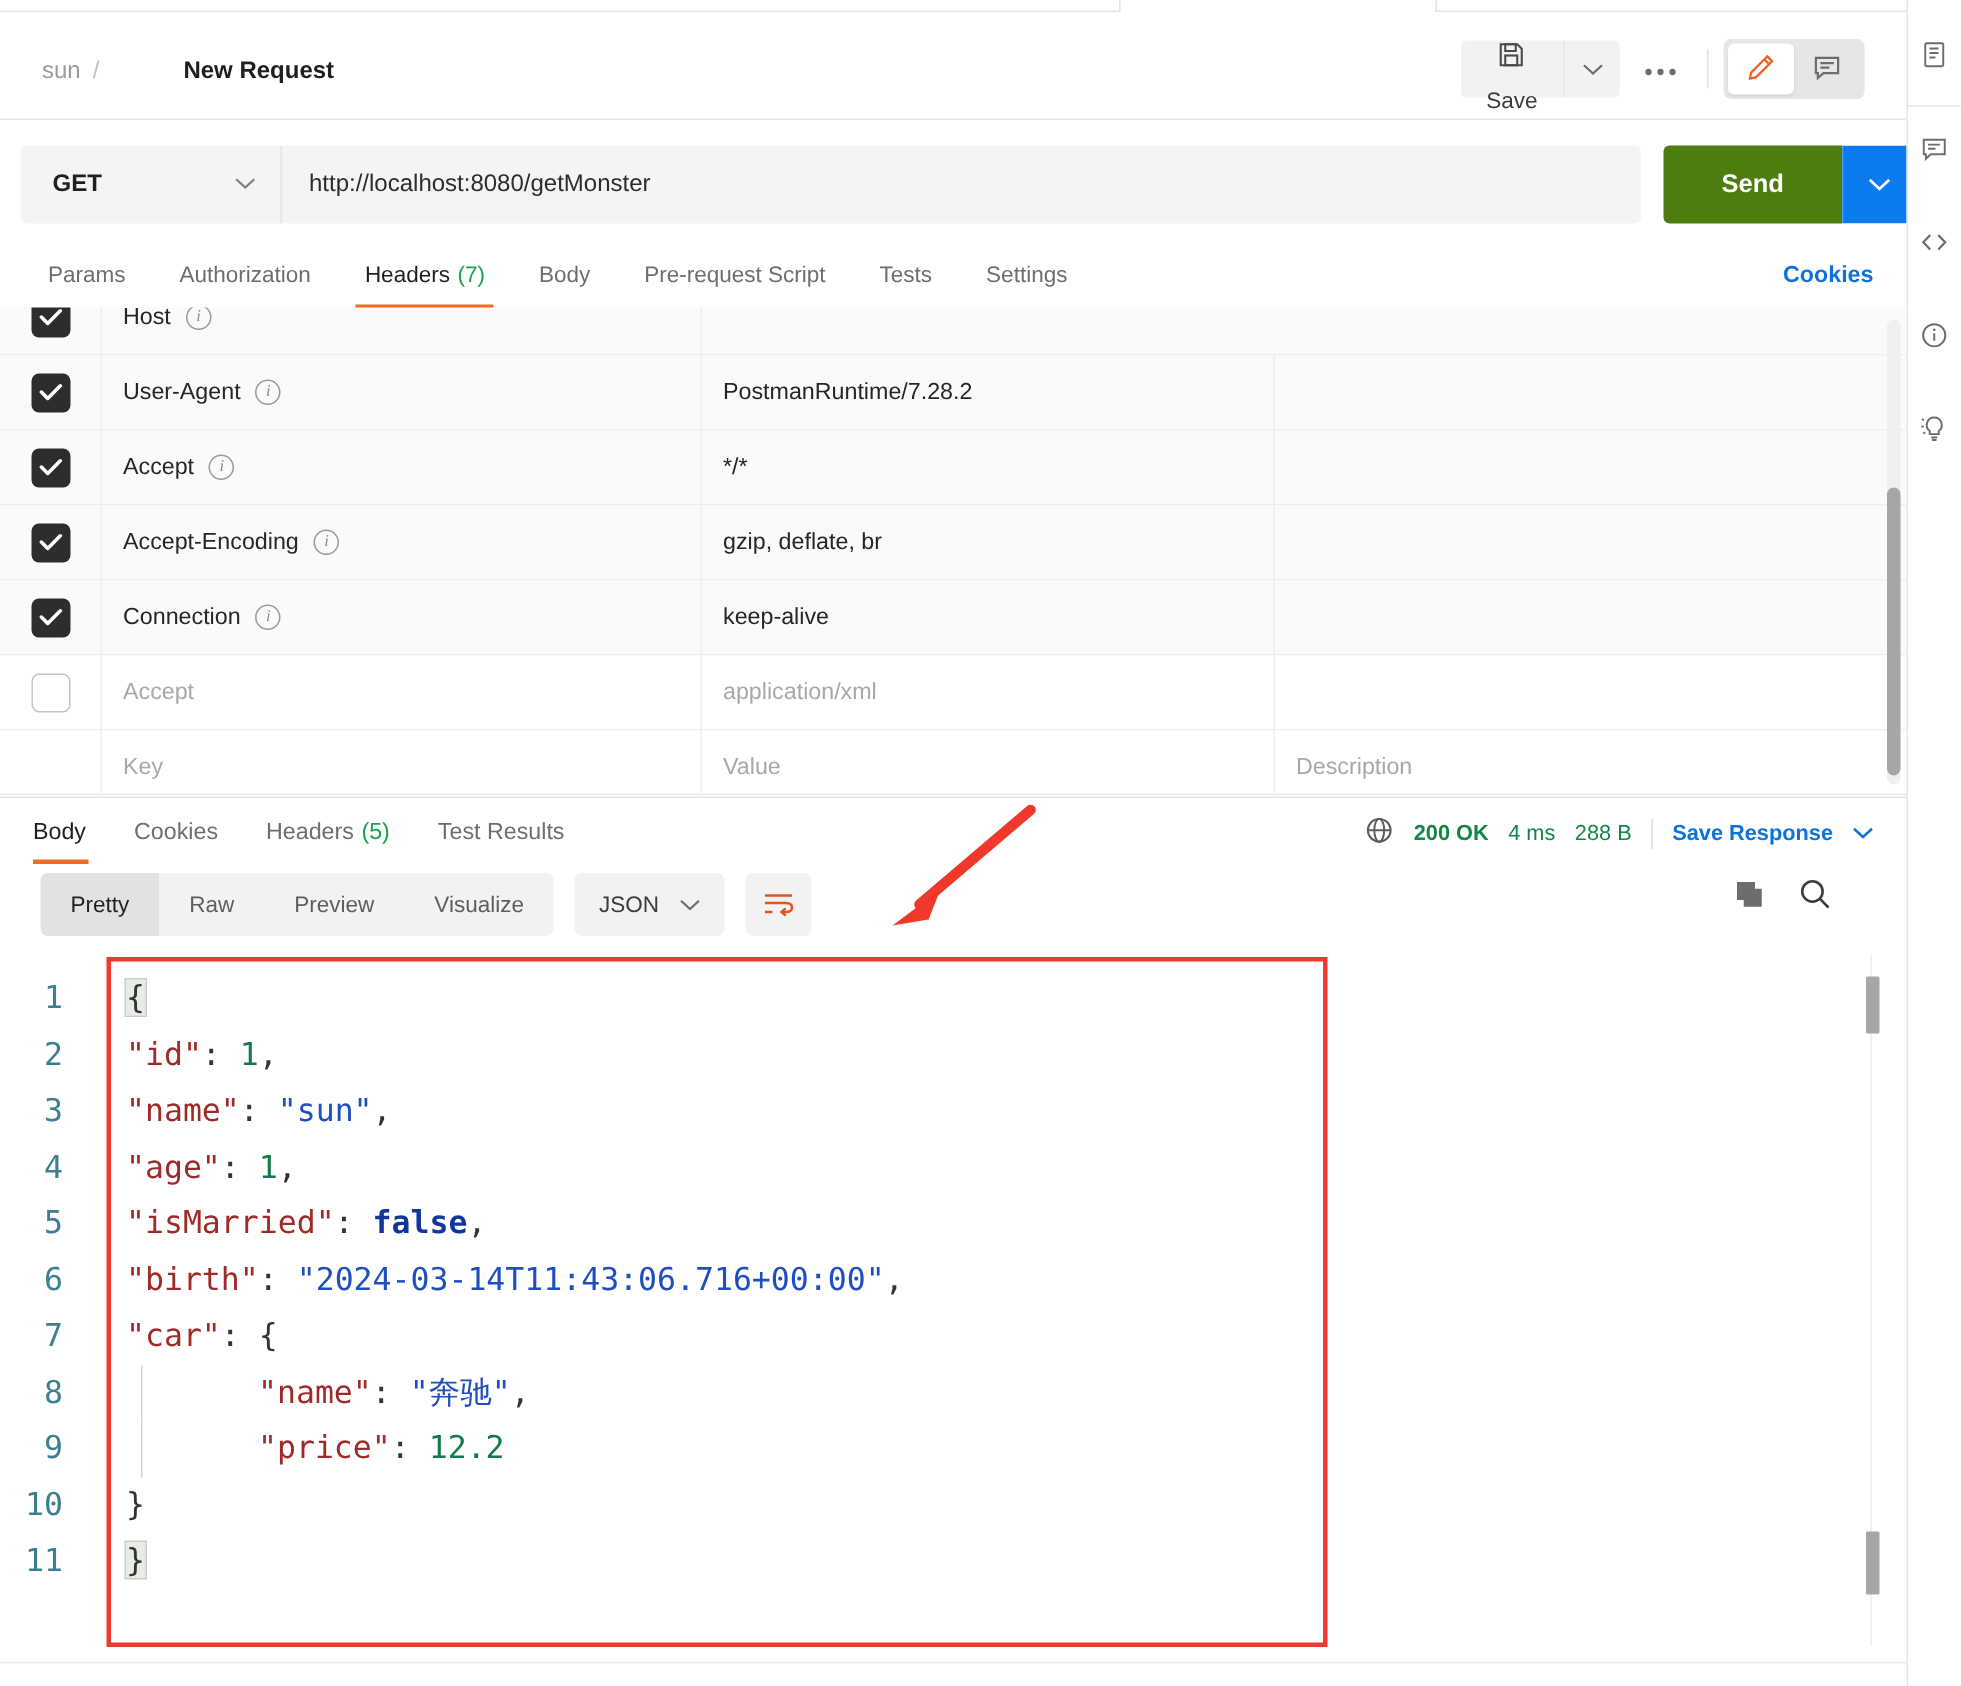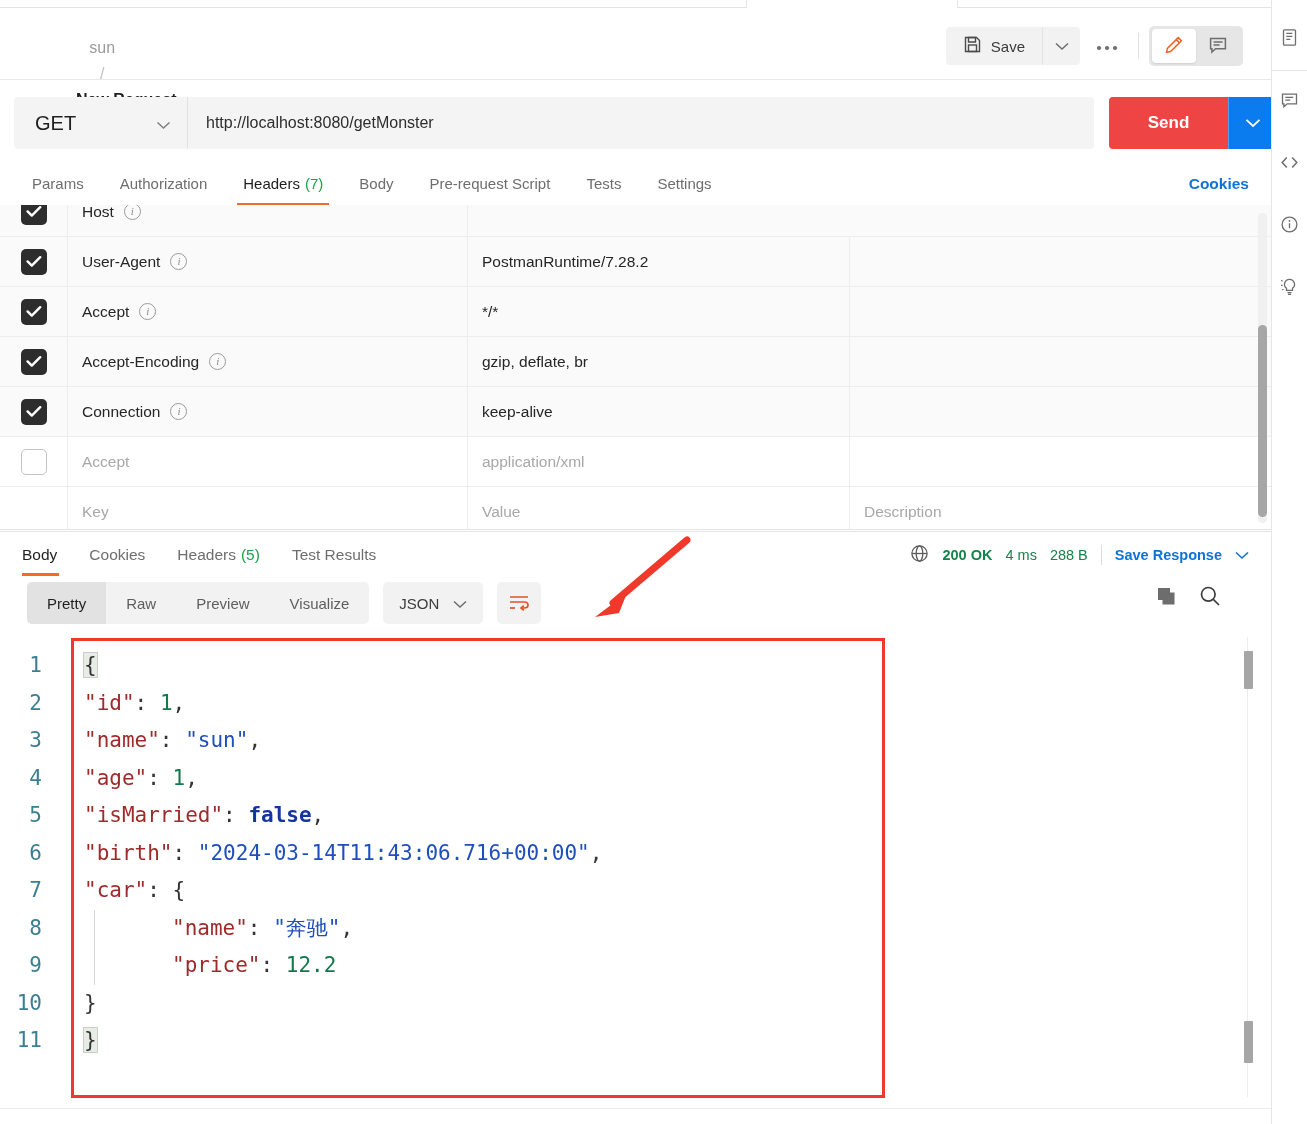"sun" .breadcrumb { flex-direction: column -> none }
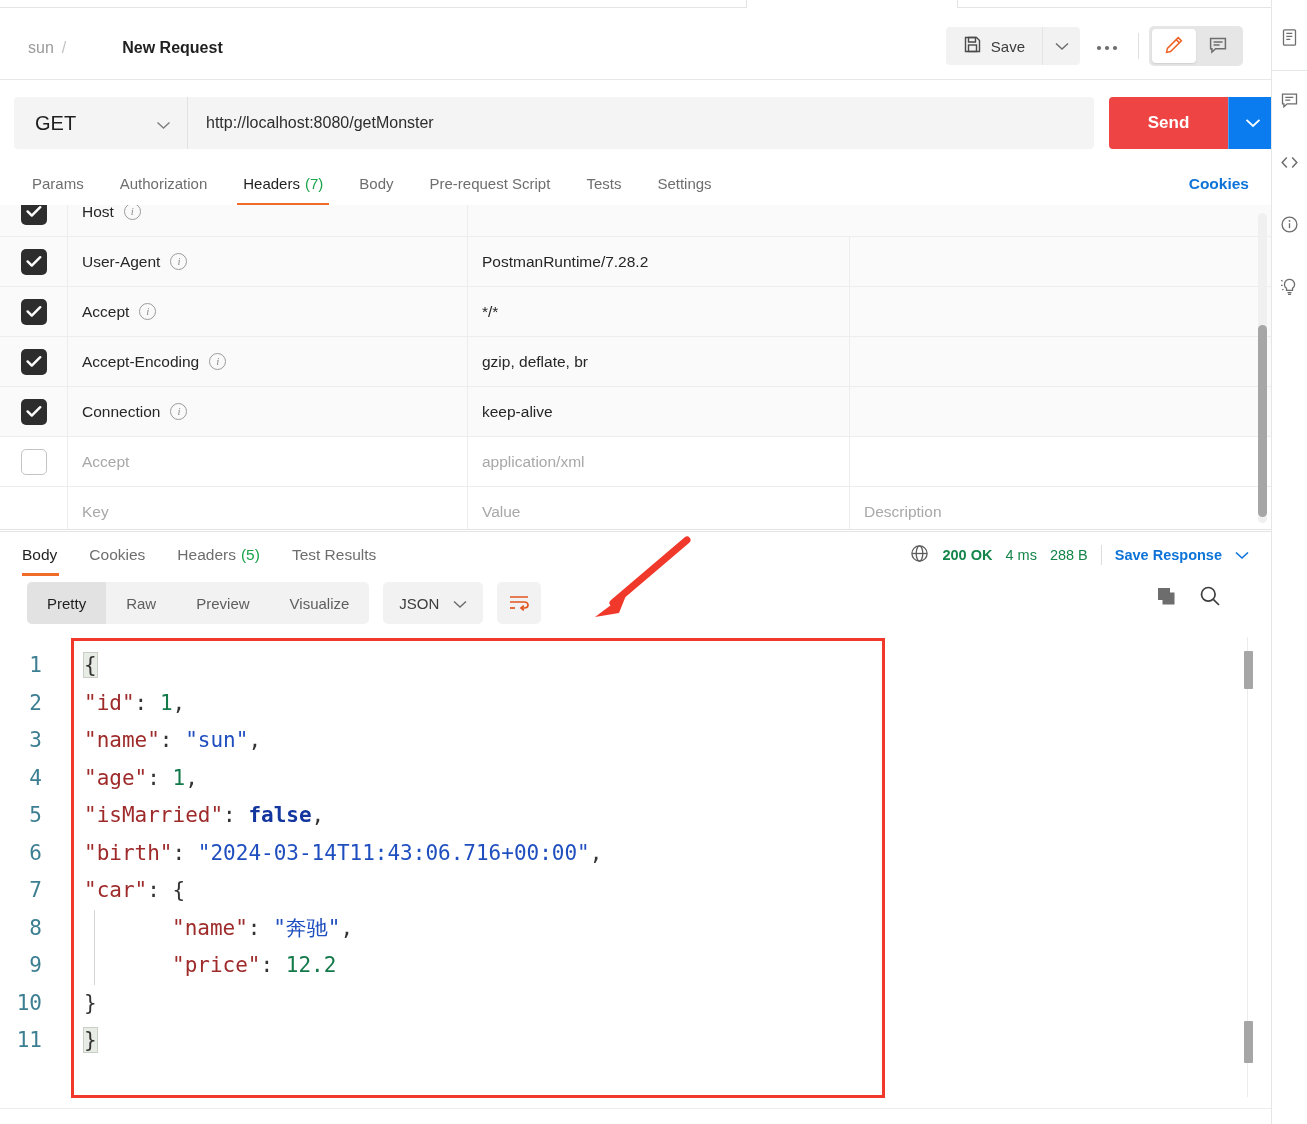"Save" .btn-save { flex-direction: none -> column }
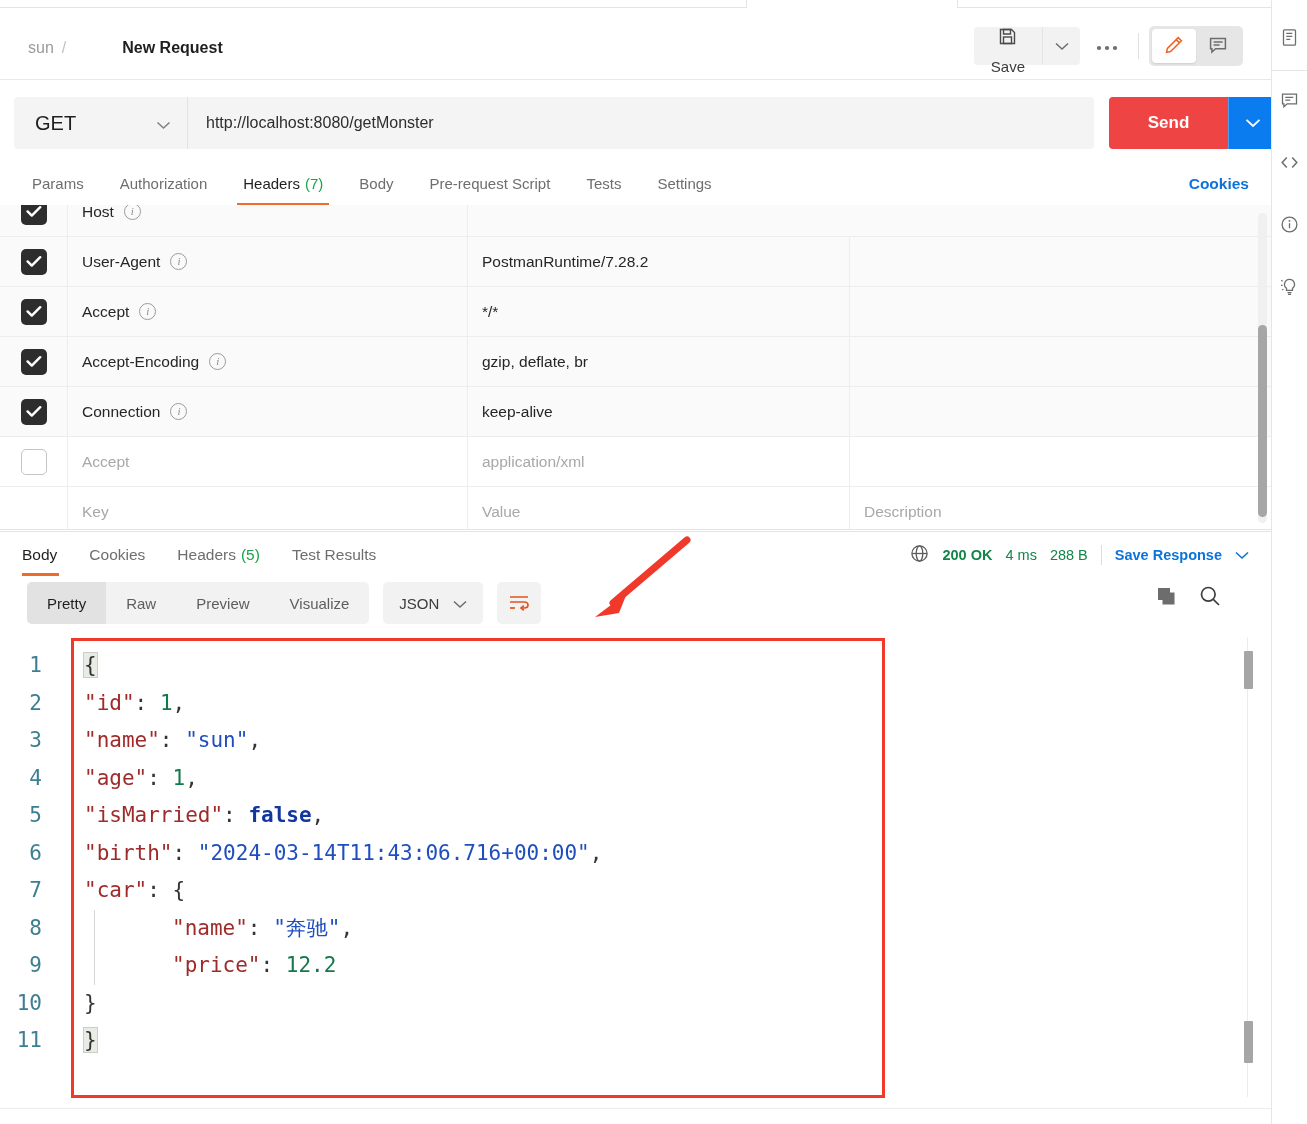"GET" .method { font-size: 20px -> 16px; font-weight: normal -> bold }
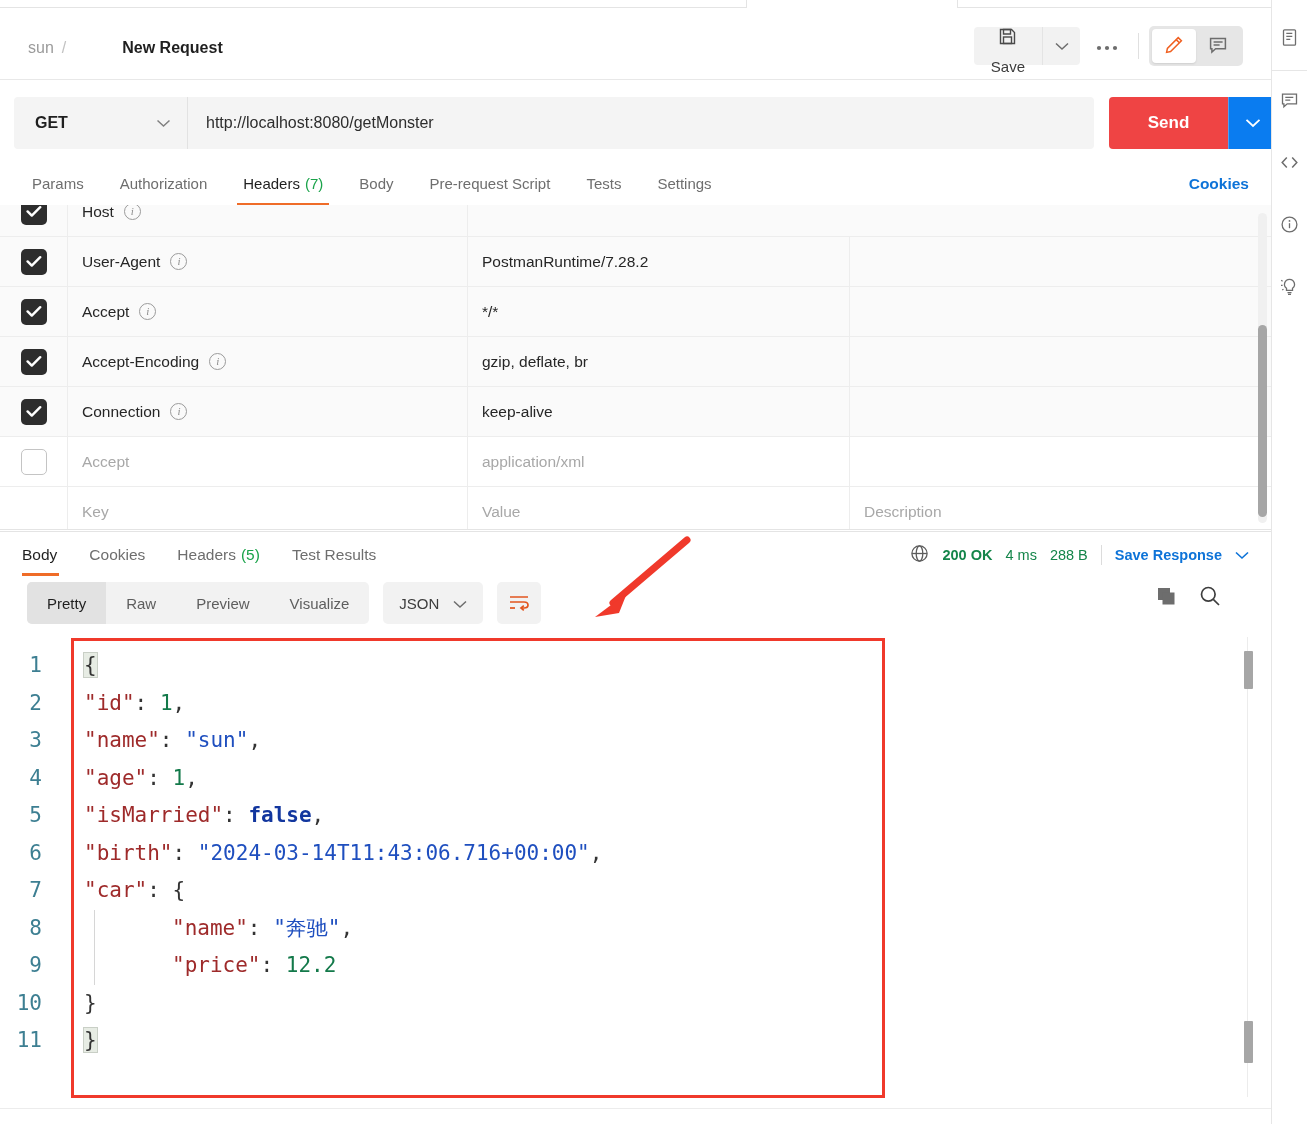"Send" .btn-send { background: #ef4444 -> #4d7c0f }
